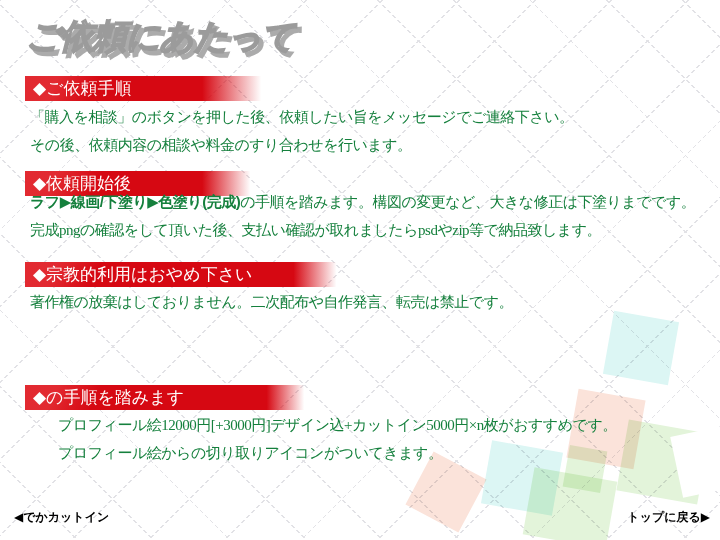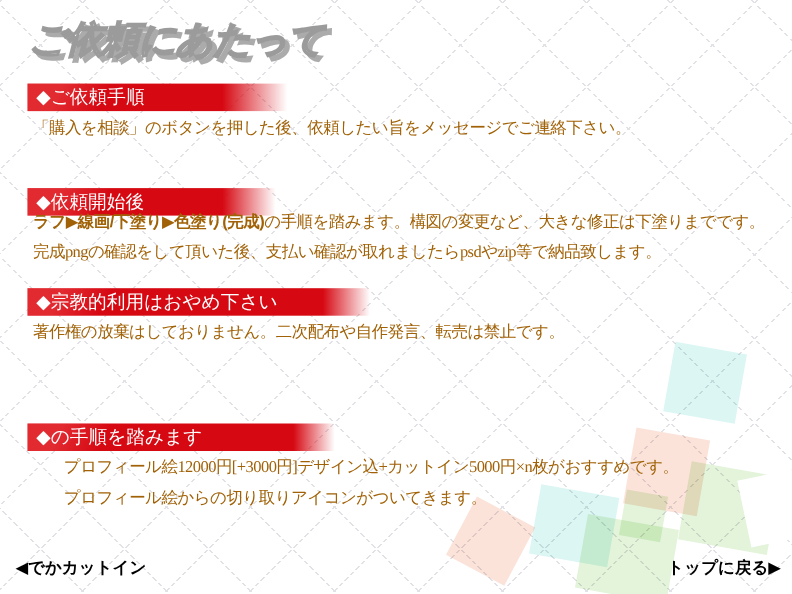"「購入を相談」のボタンを押した後、依頼したい旨をメッセージでご連絡下さい。" .body-block { color: #a16207 -> #15803d }
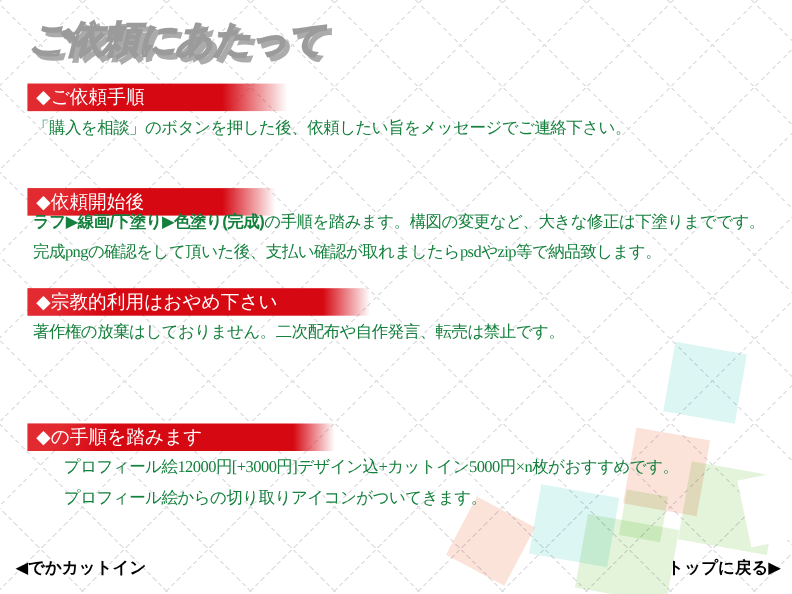"その後、依頼内容の相談や料金のすり合わせを行います。" div { html: none -> <div><span>その後、依頼内容の相談や料金のすり合わせを行います。</span></div> }
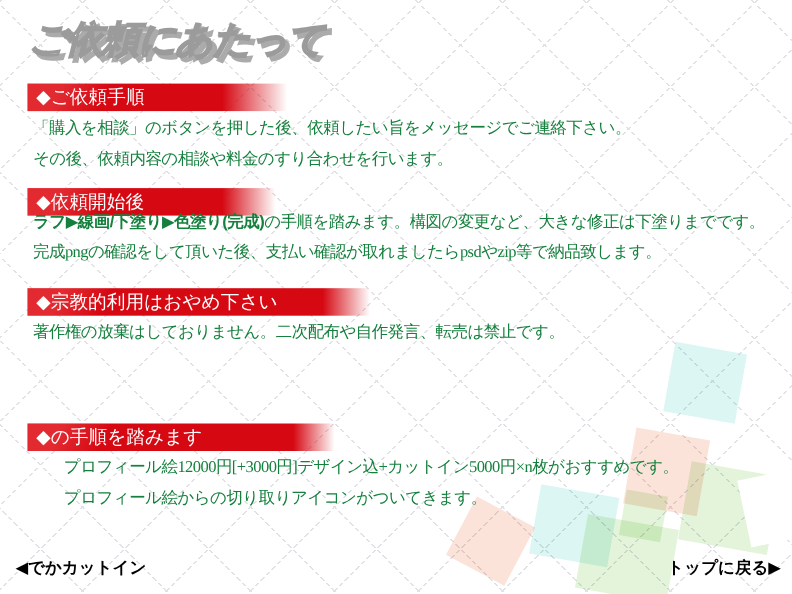"◀でかカットイン" .footer-nav { font-size: 15px -> 12px }
